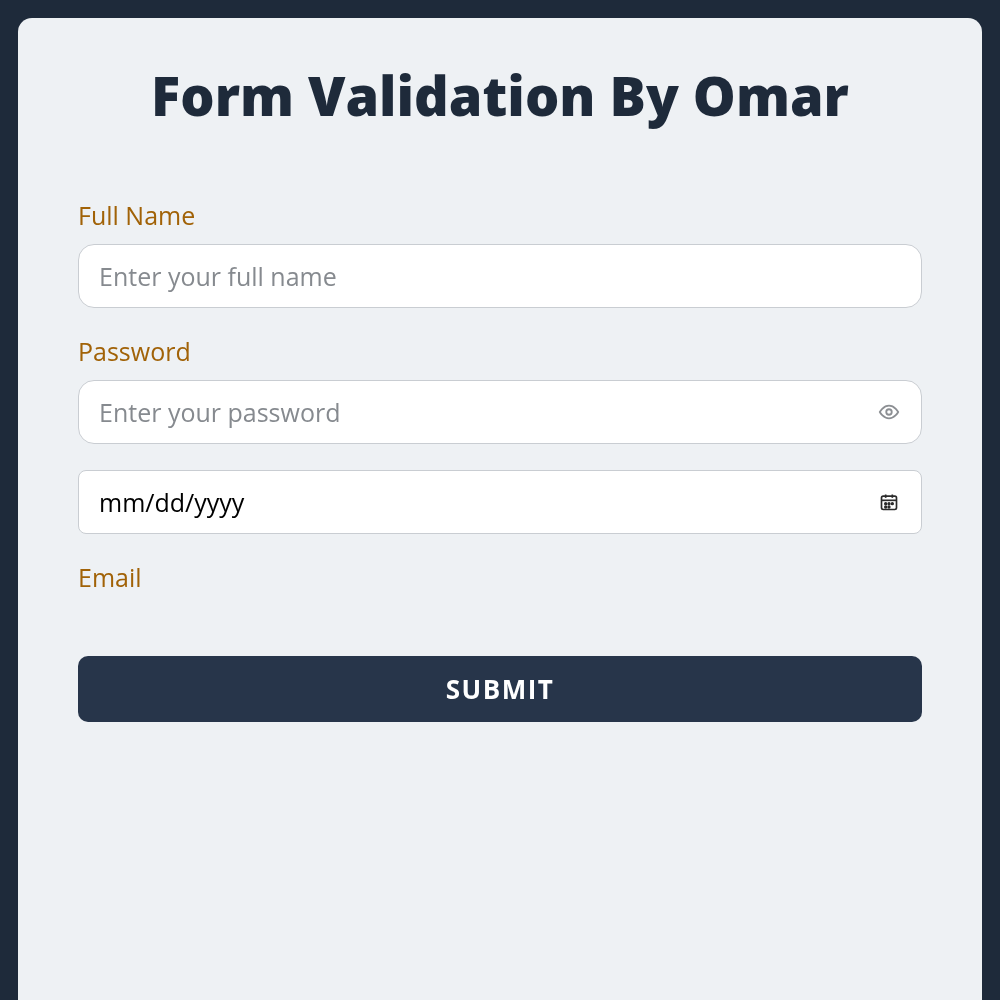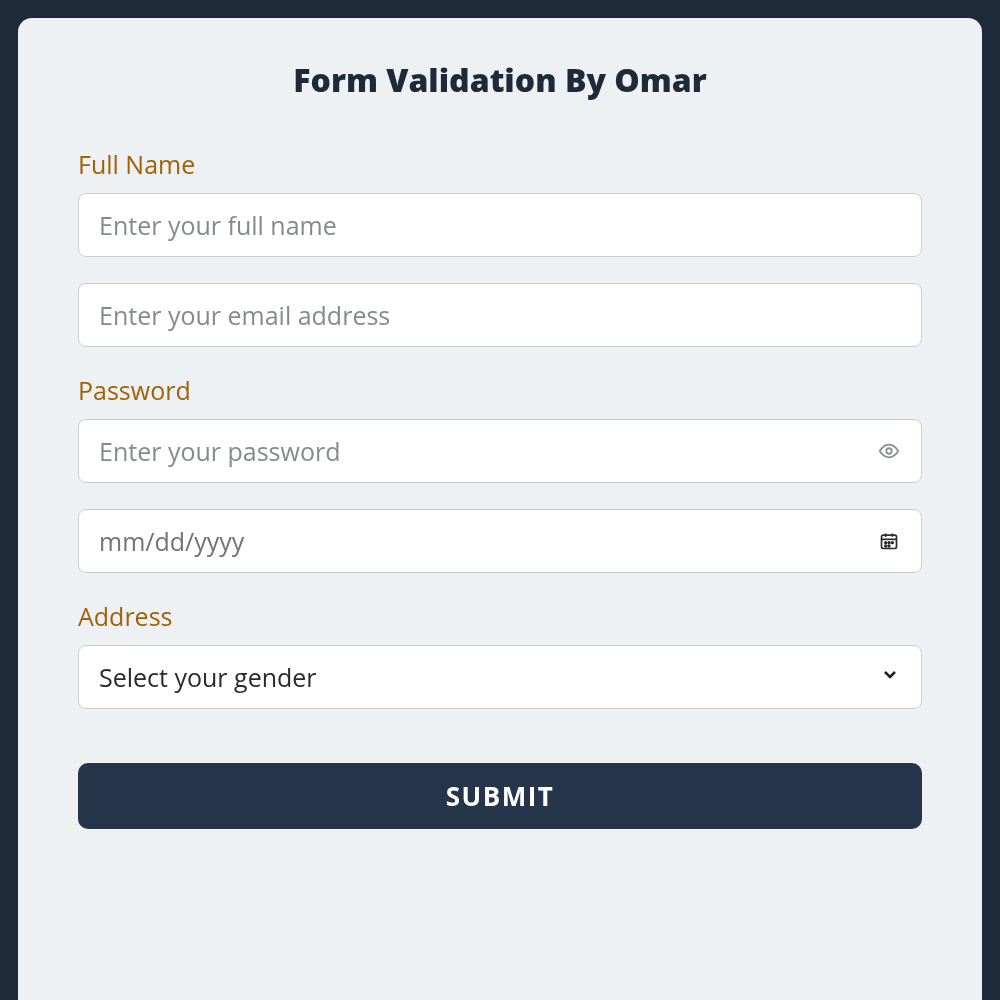"Form Validation By Omar" .title { font-size: 32px -> 54px; margin-bottom: 46px -> 66px }
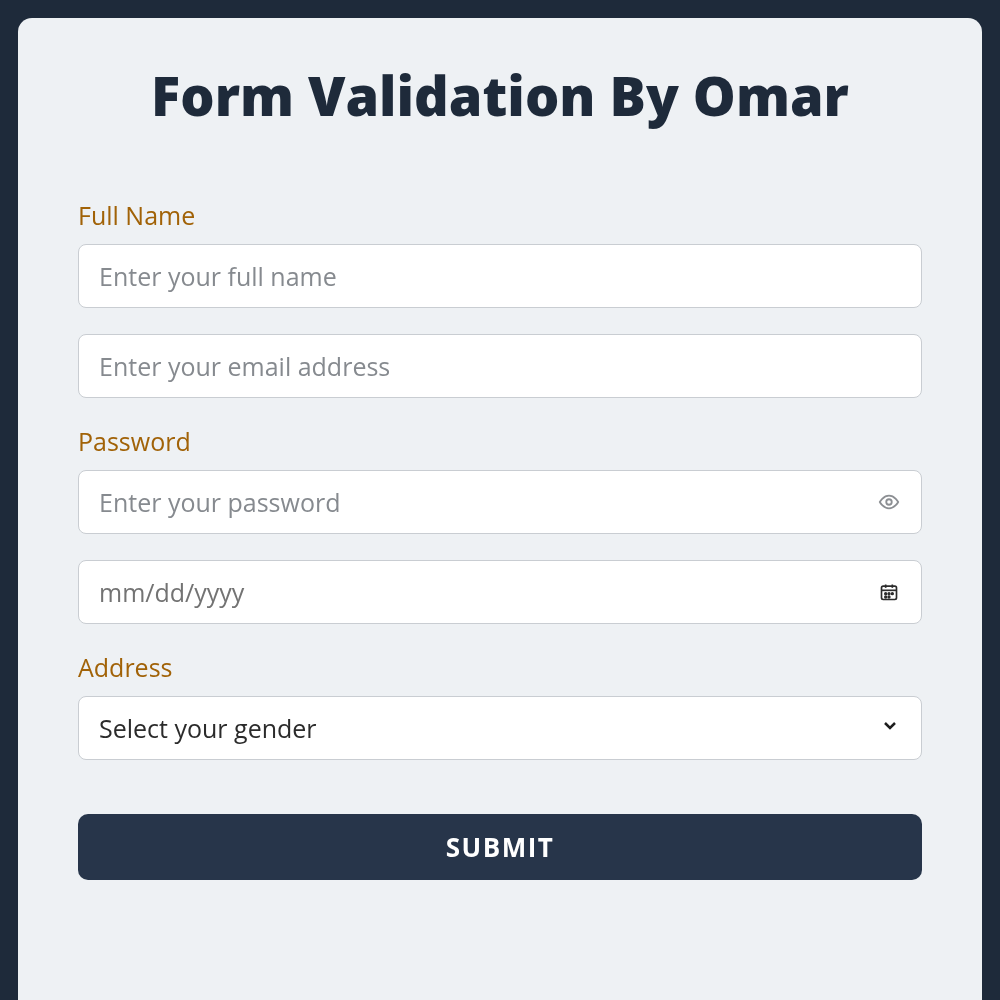"Enter your full name" .text-input { border-radius: 8px -> 16px }
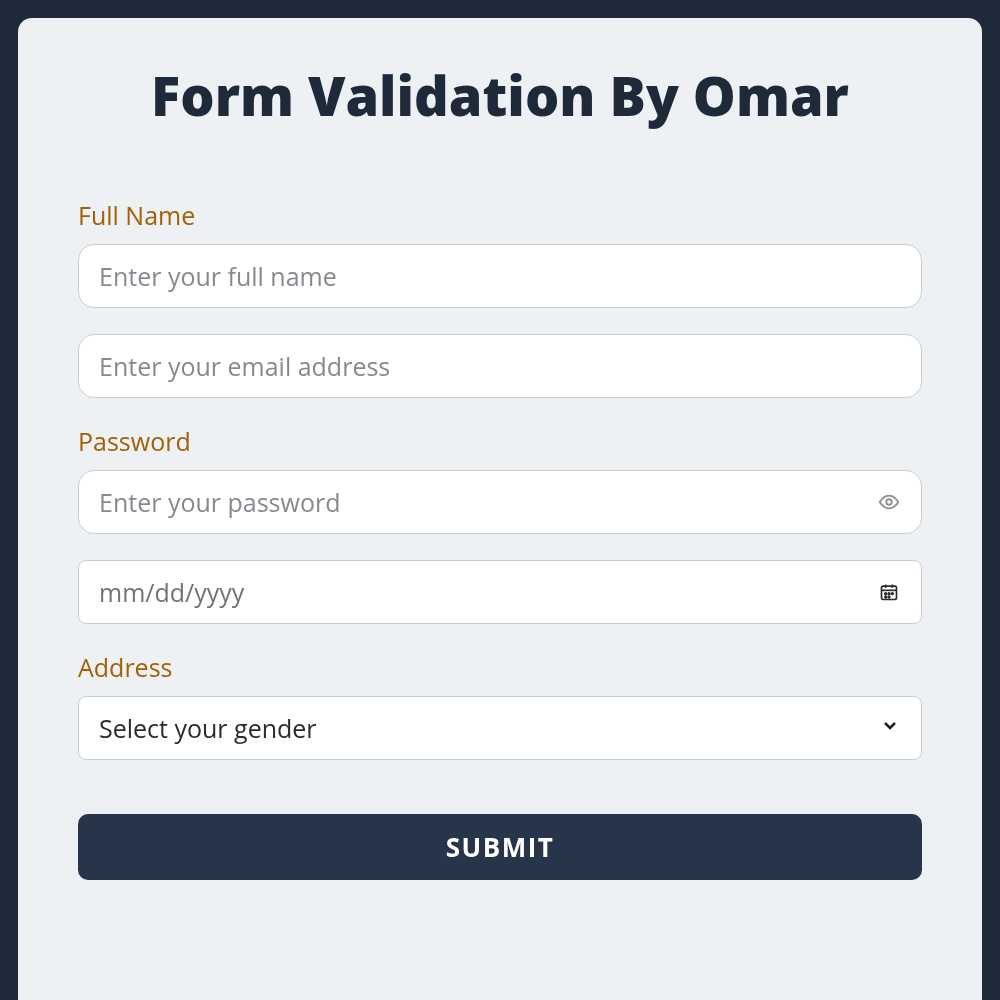"Enter your email address" div.input-wrap { html: <div> <input> </div> -> none }
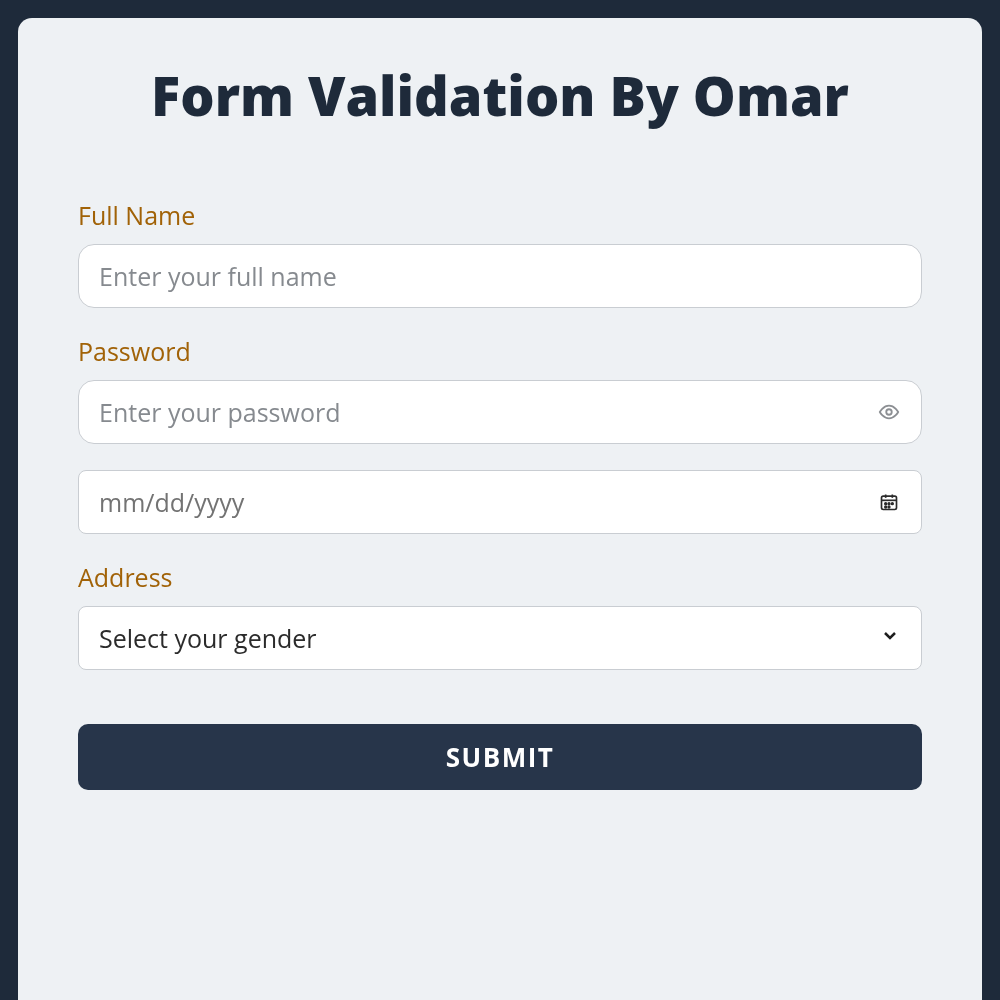"mm/dd/yyyy" .date-input { color: #737373 -> #000000 }
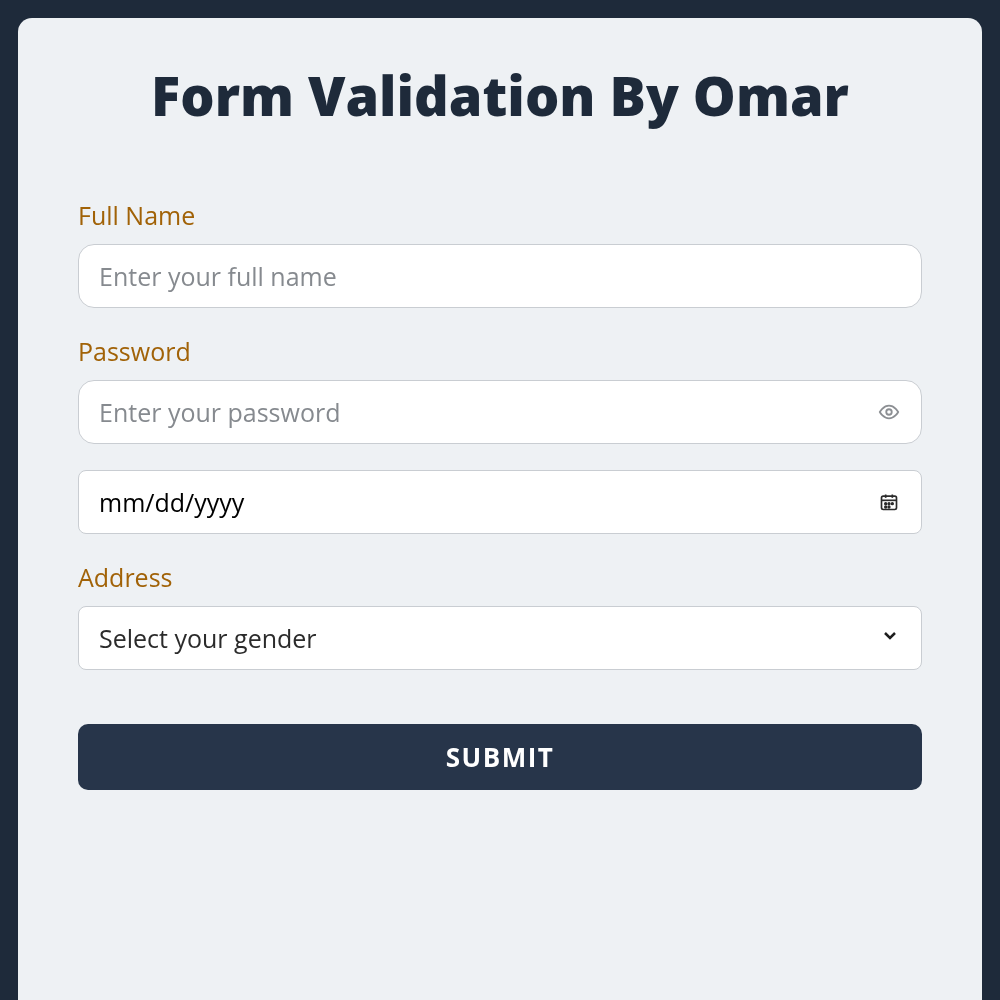"Address" label.form-label { text: Address -> Email }
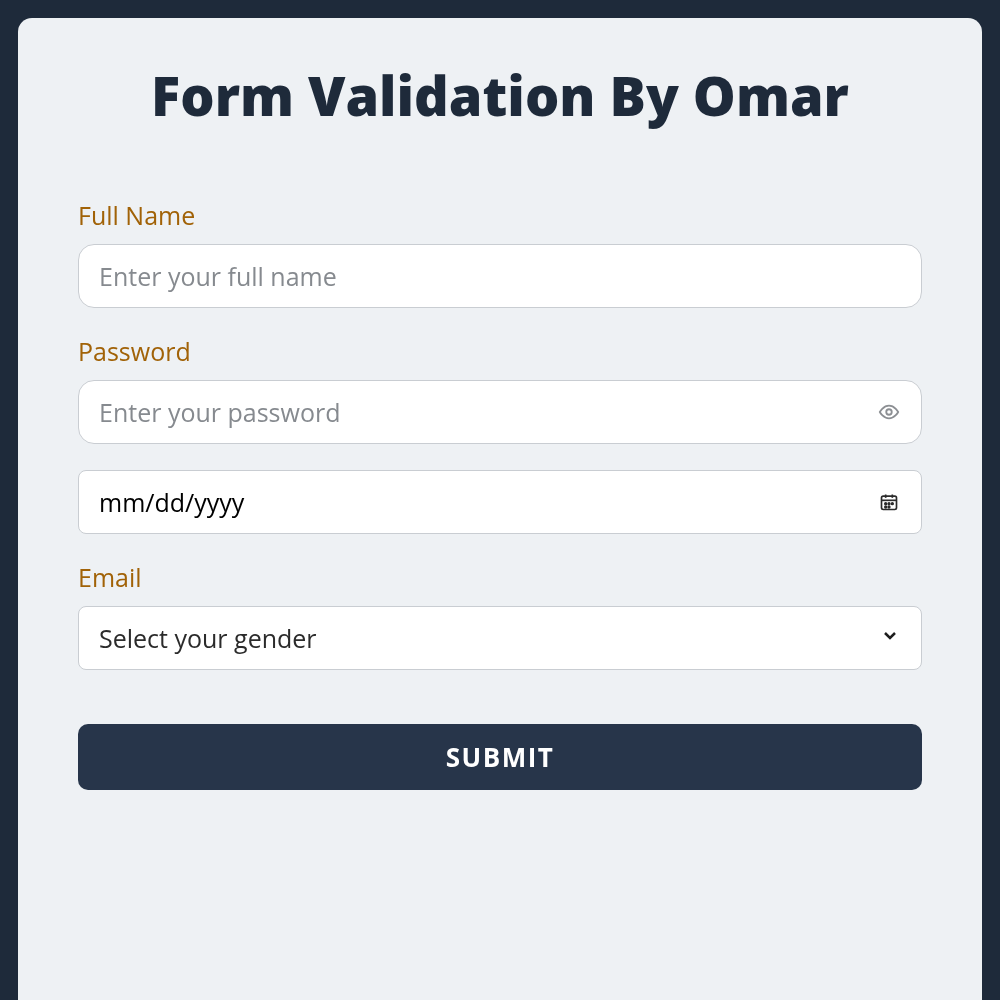"Select your gender" div.select-wrap { html: <div> <select> <option>Select your gender</option> </select> <span> <svg> <polyline></polyline> </svg> </span> </div> -> none }
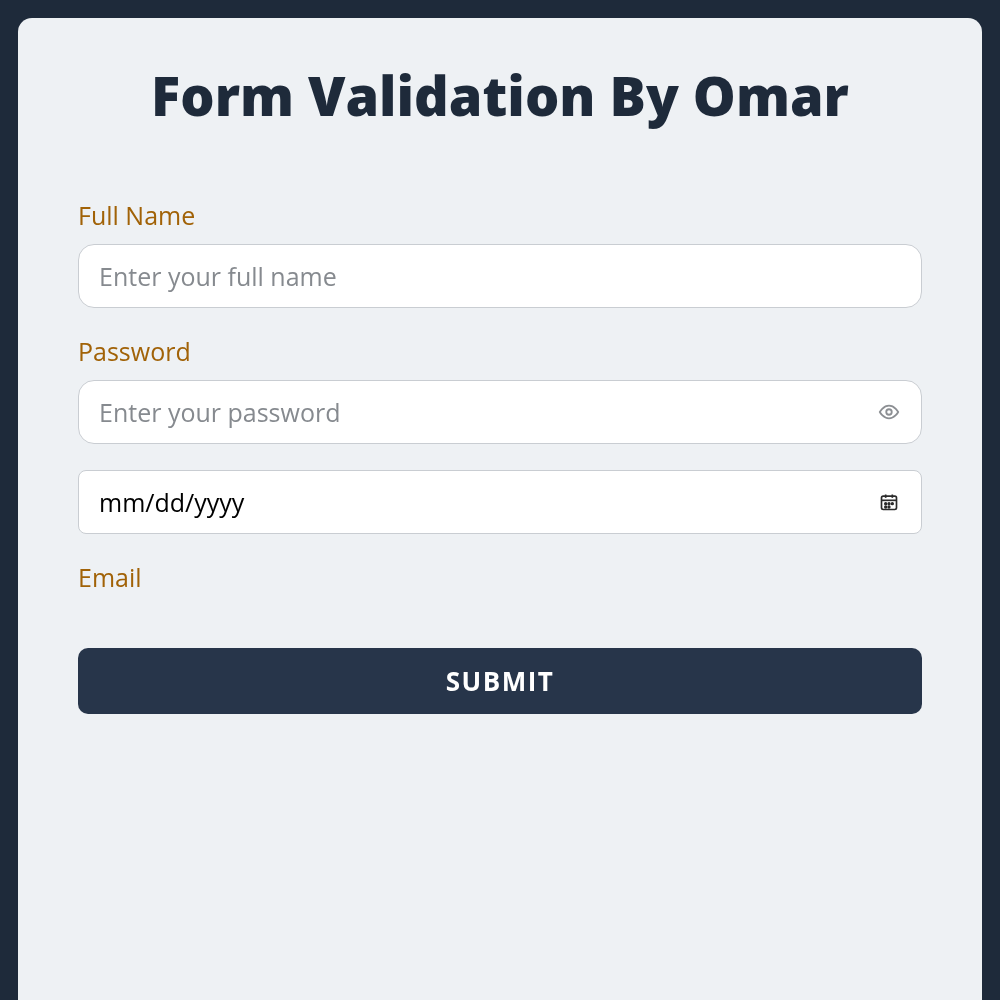"SUBMIT" .submit-btn { margin-top: 28px -> 36px }
